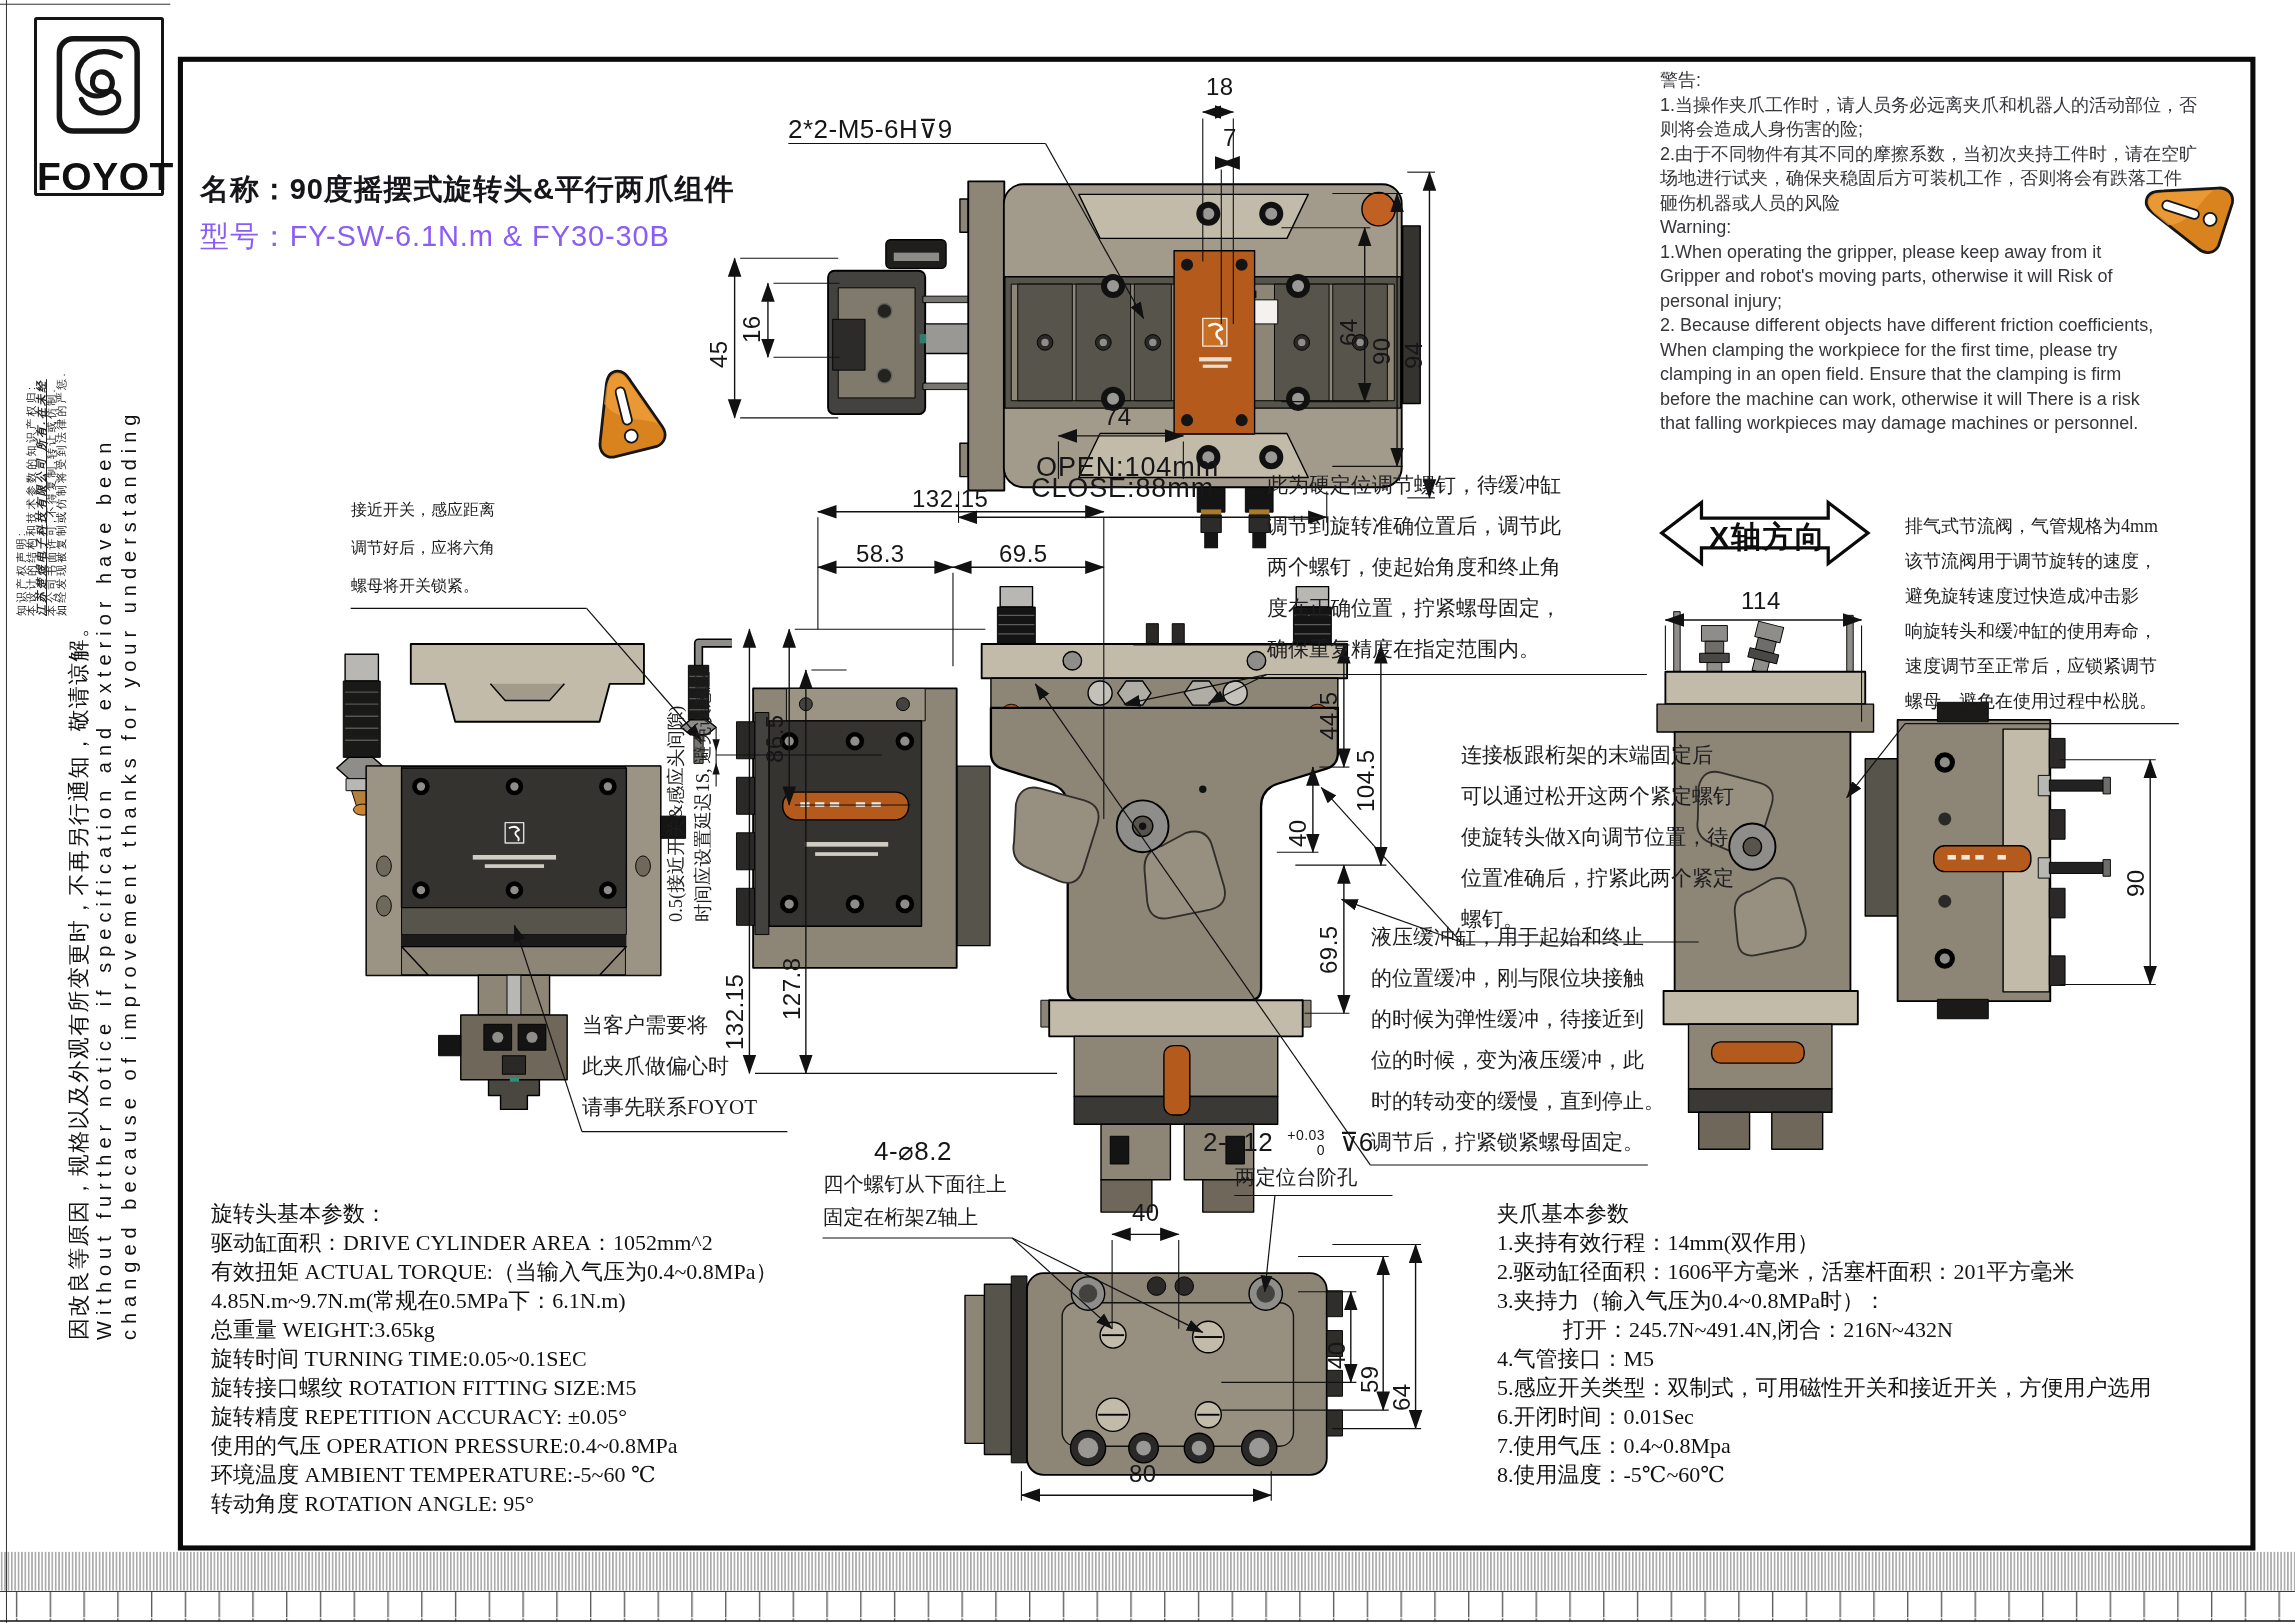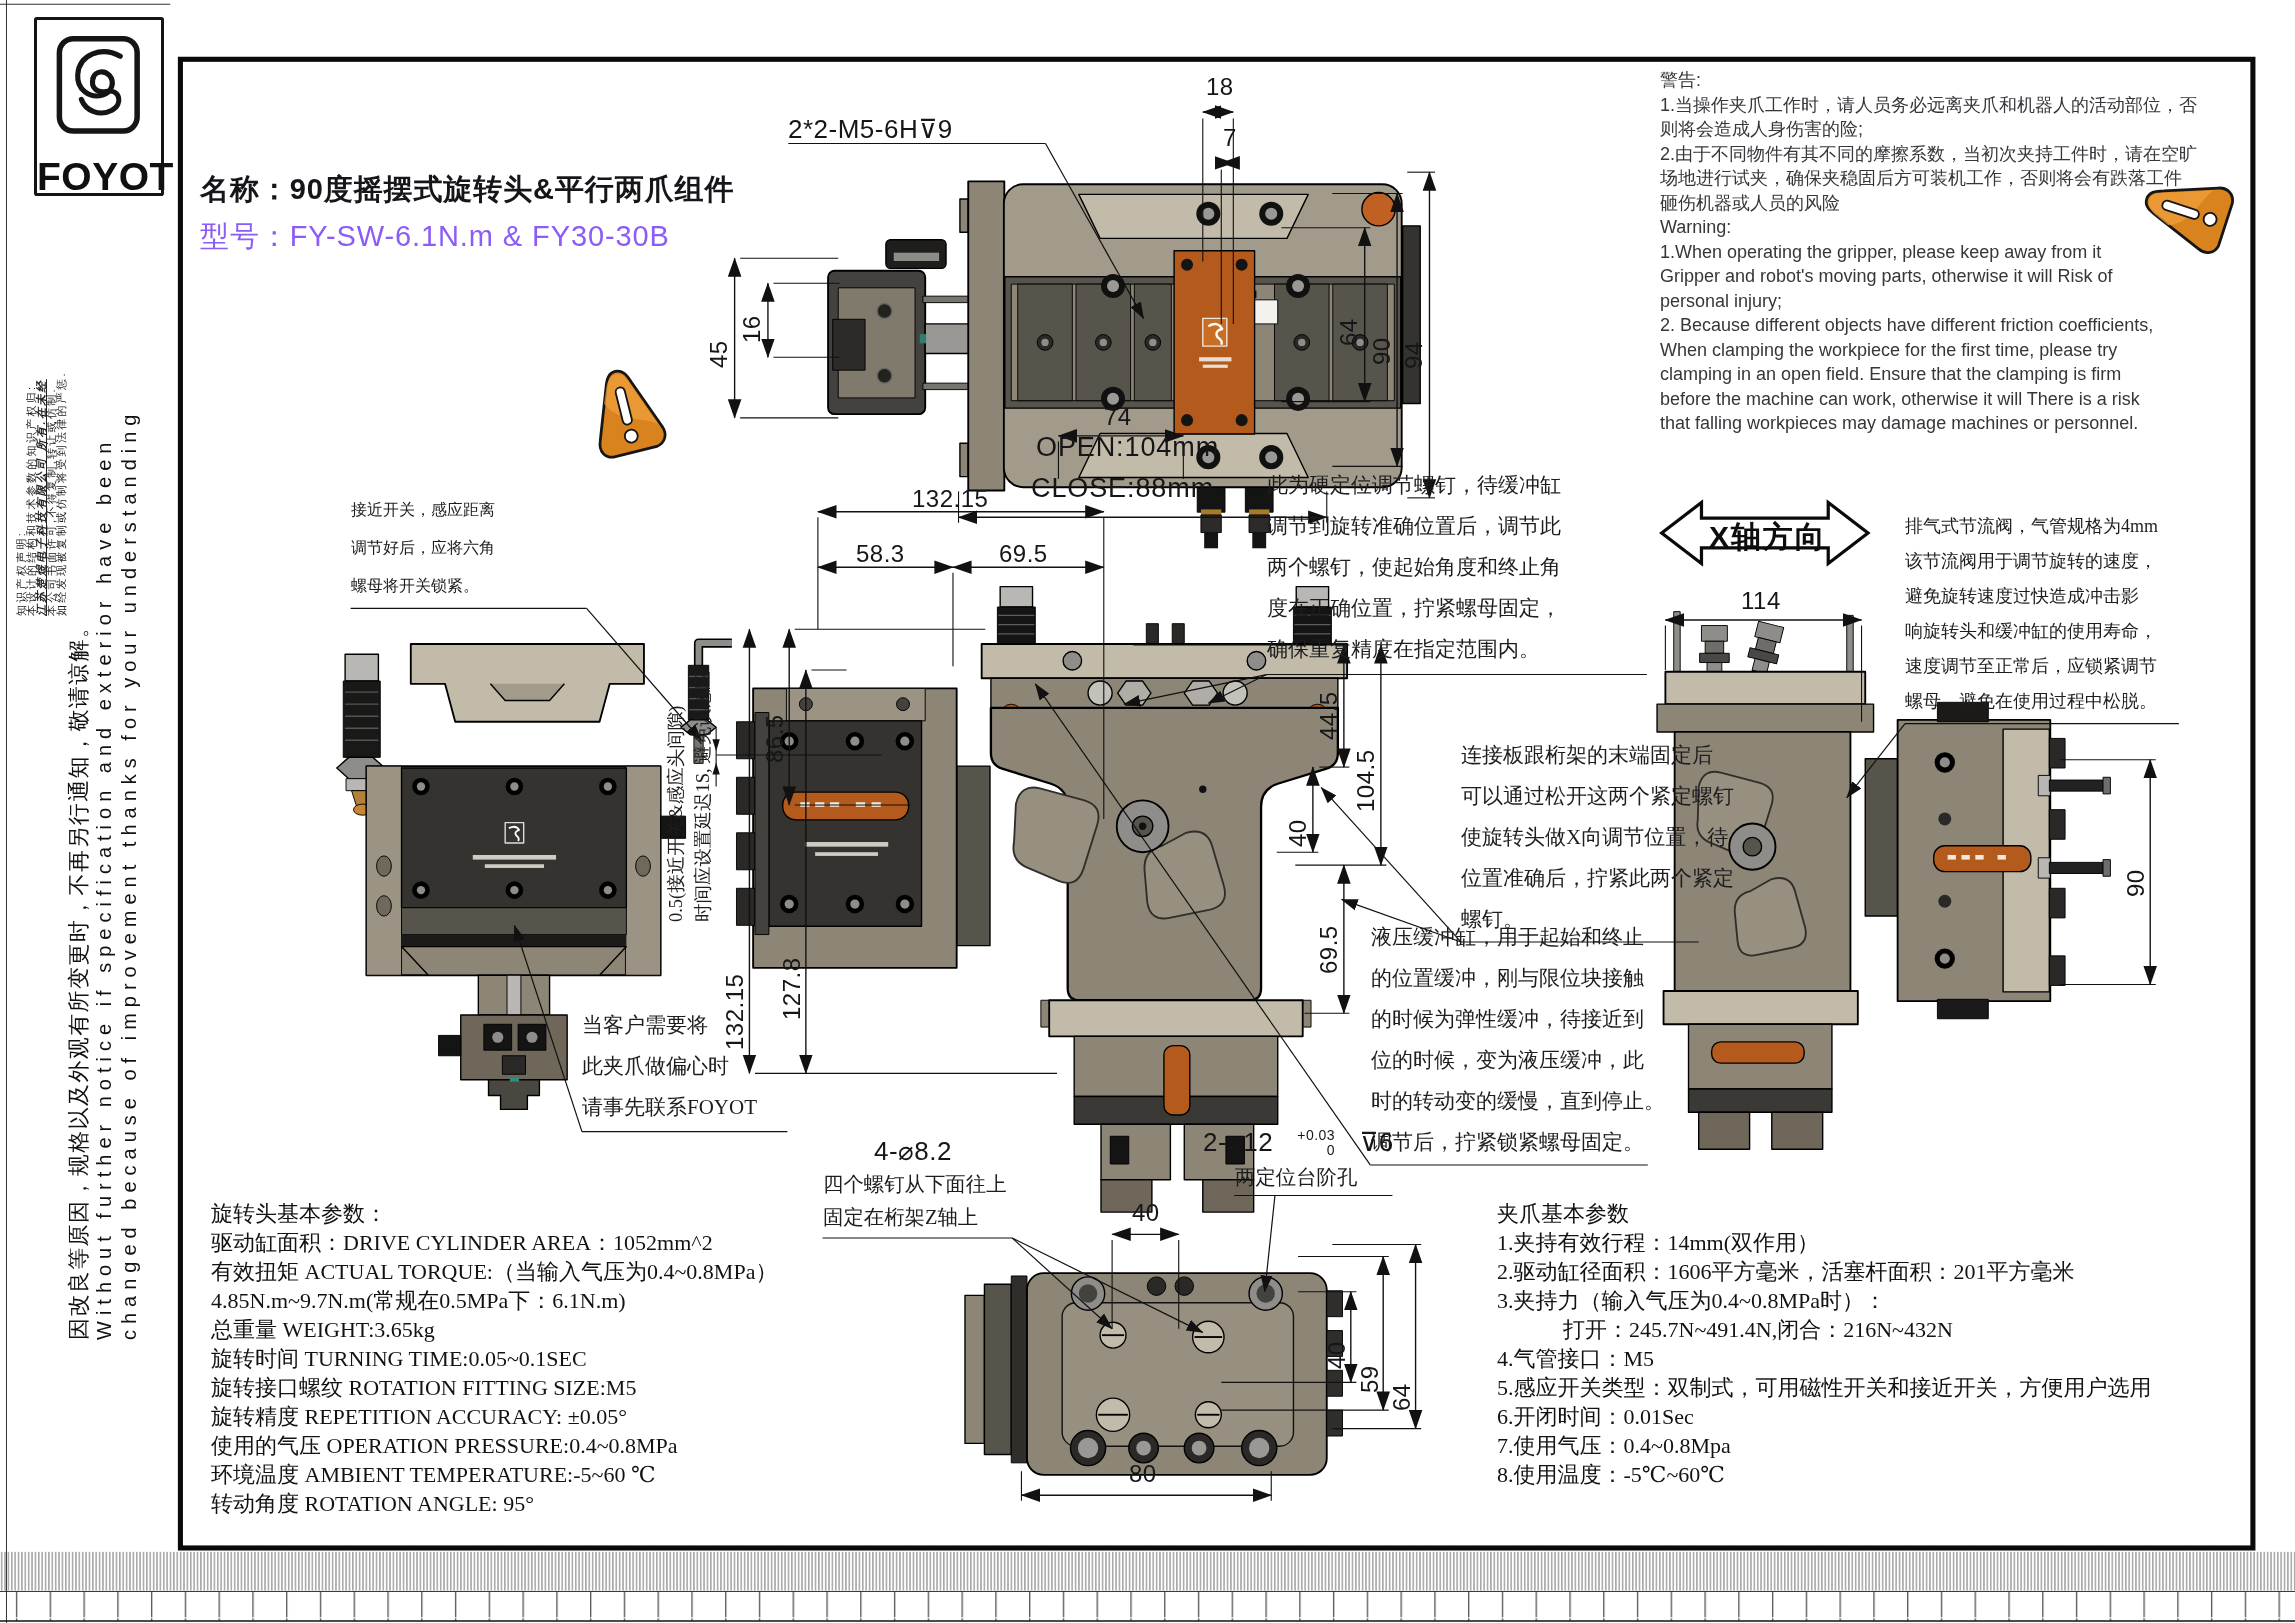"OPEN:104mm" div.abs { top: 432px -> 452px }
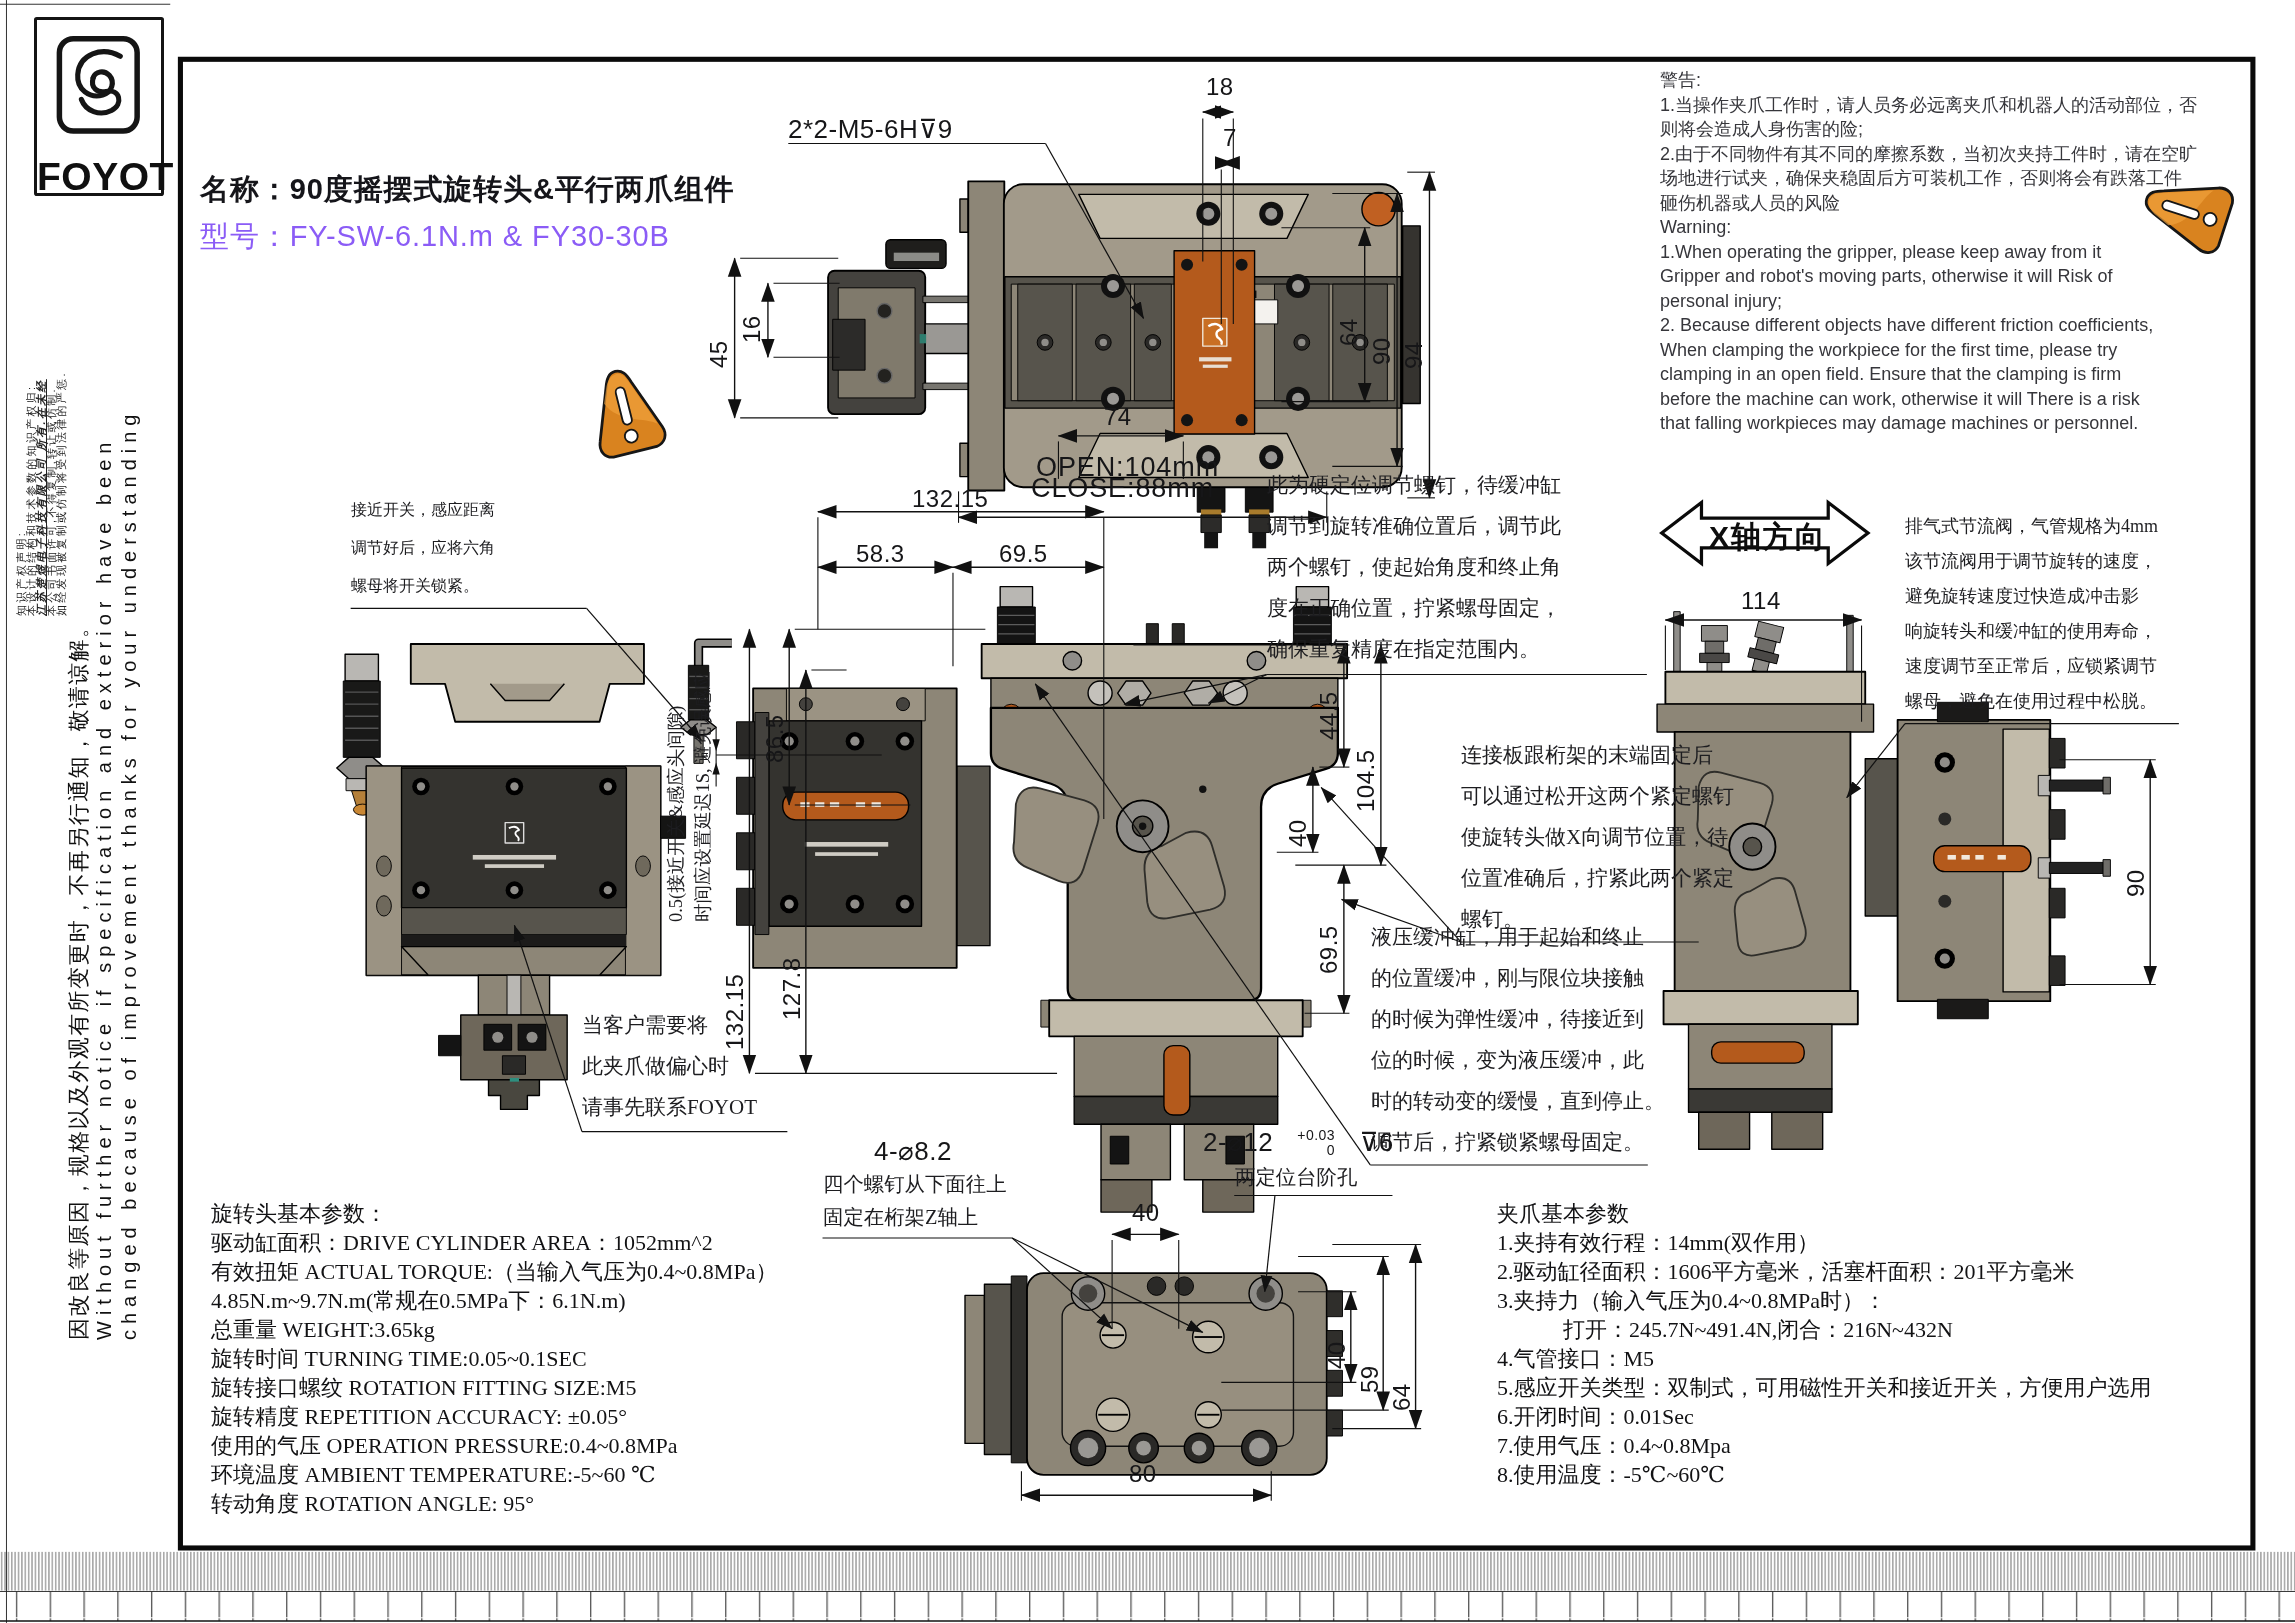"2-⌀12" .holelabel { gap: 24px -> 14px }
